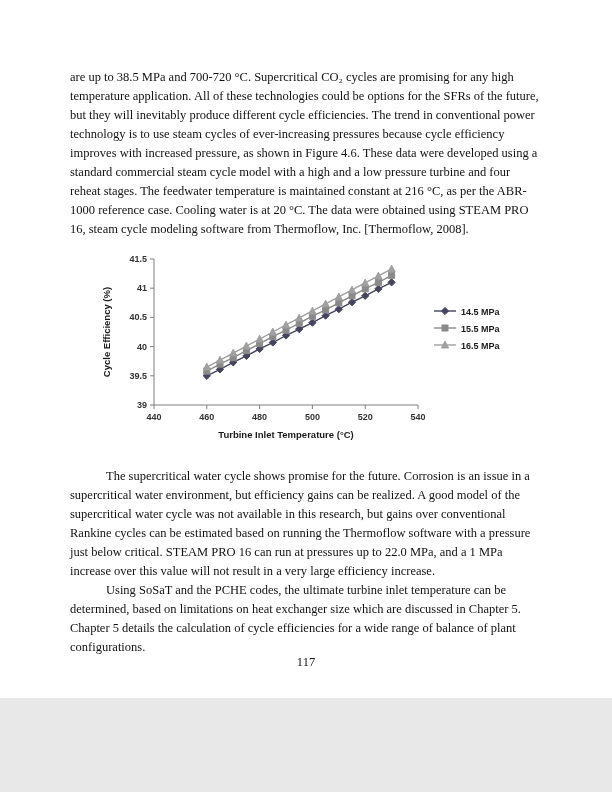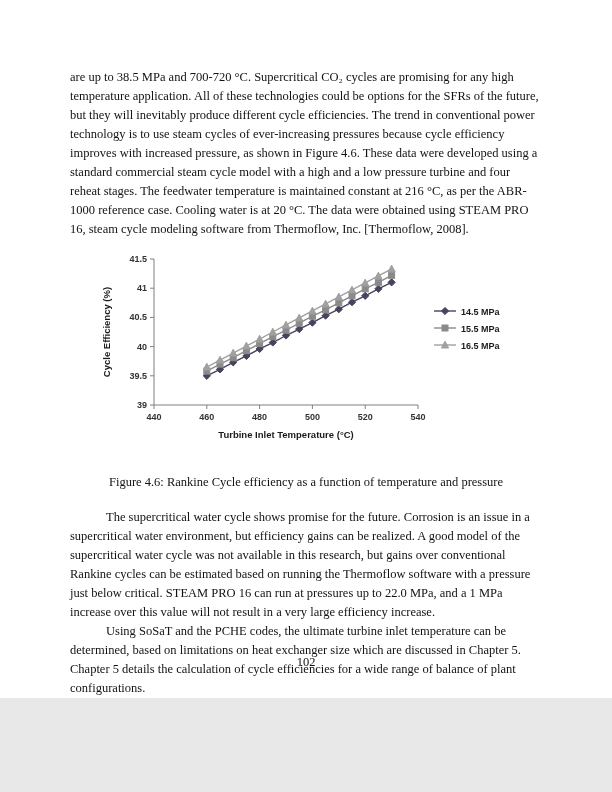"Figure 4.6: Rankine Cycle efficiency" p.caption { html: <p>Figure 4.6: Rankine Cycle efficiency as a function of temperature and pressure</p> -> none }
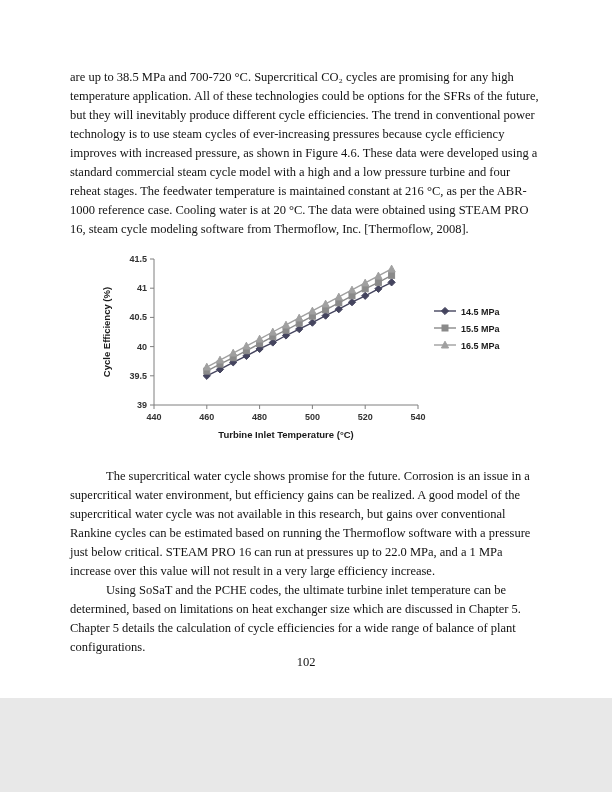"102" div.page-footer { text: 102 -> 117 }
